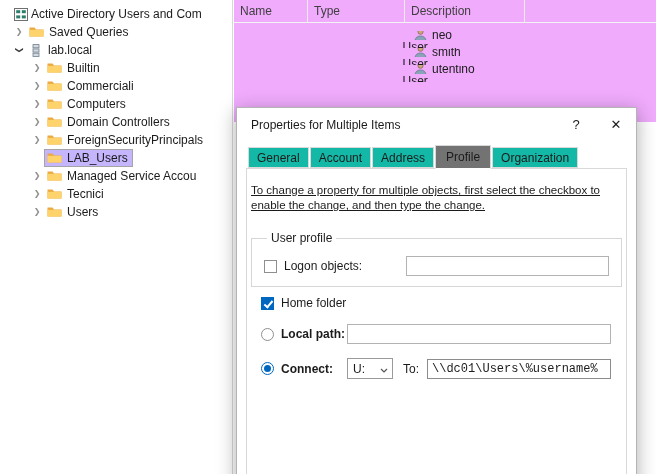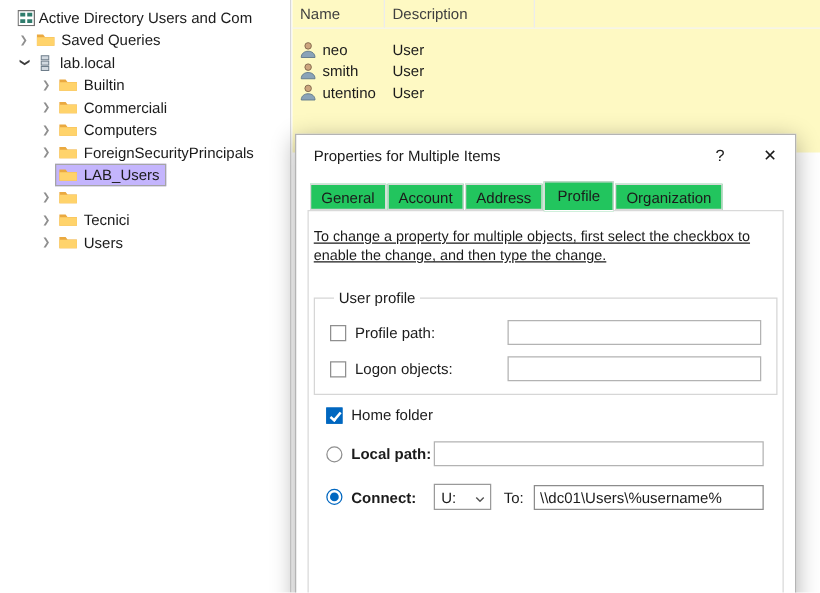"Name" .list-panel { background: #fef9c3 -> #f0abfc }
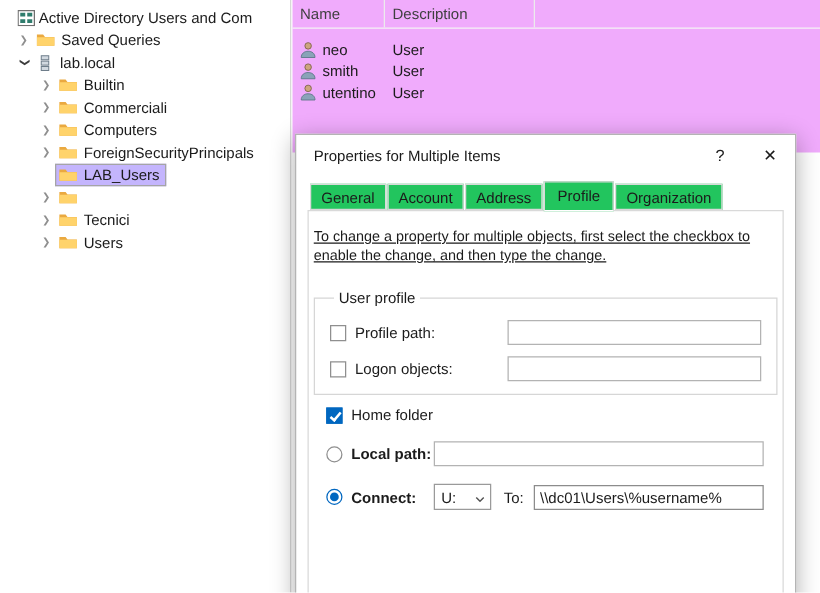"Type" div.hcell { html: none -> <div>Type</div> }
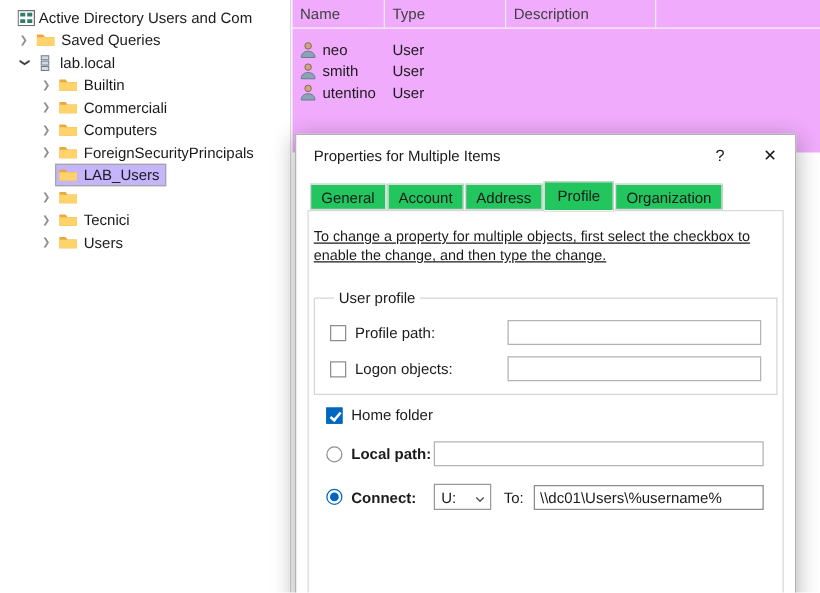"neo" .list-row { flex-direction: none -> column }
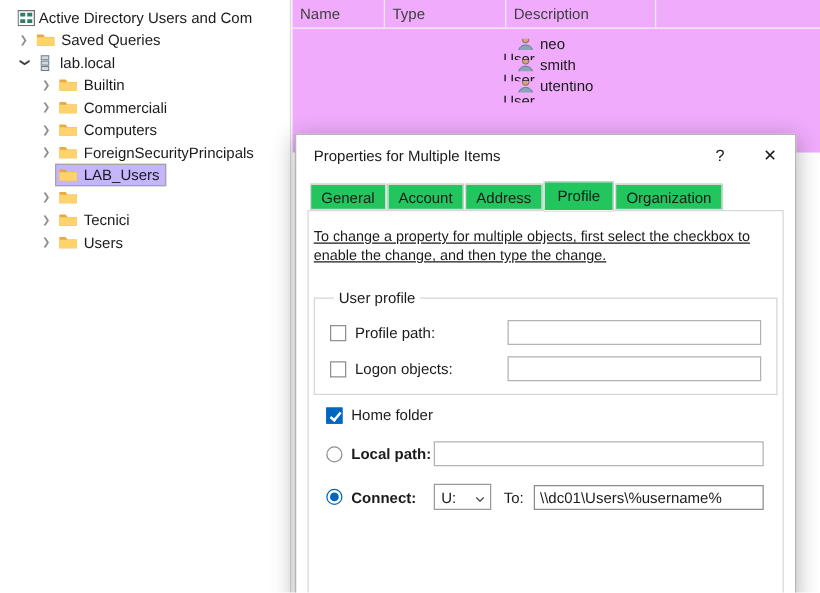"Domain Controllers" div.tree-item { html: none -> <div> <span></span> <span> <span> <svg> <path></path> <path></path> </svg> </span> <span>Domain Controllers</span> </span> </div> }
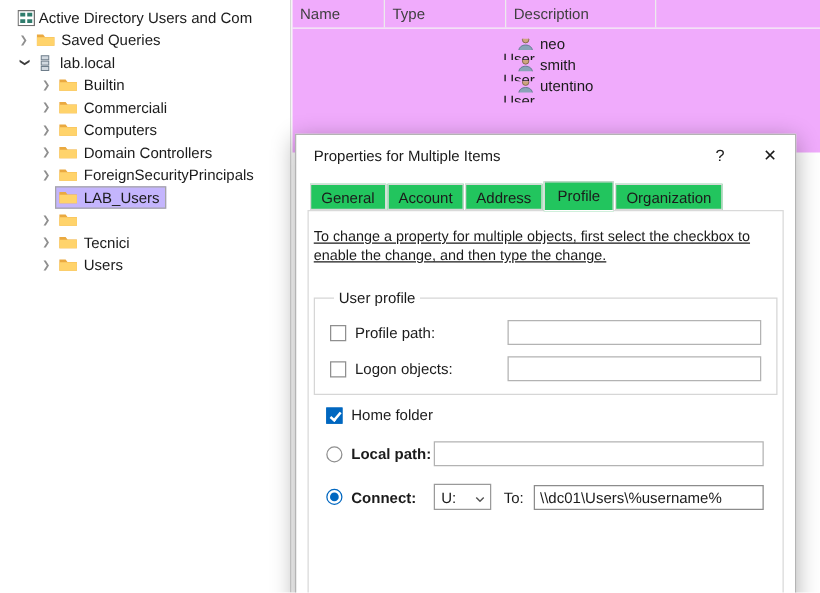"General" .tab { background: #22c55e -> #14b8a6 }
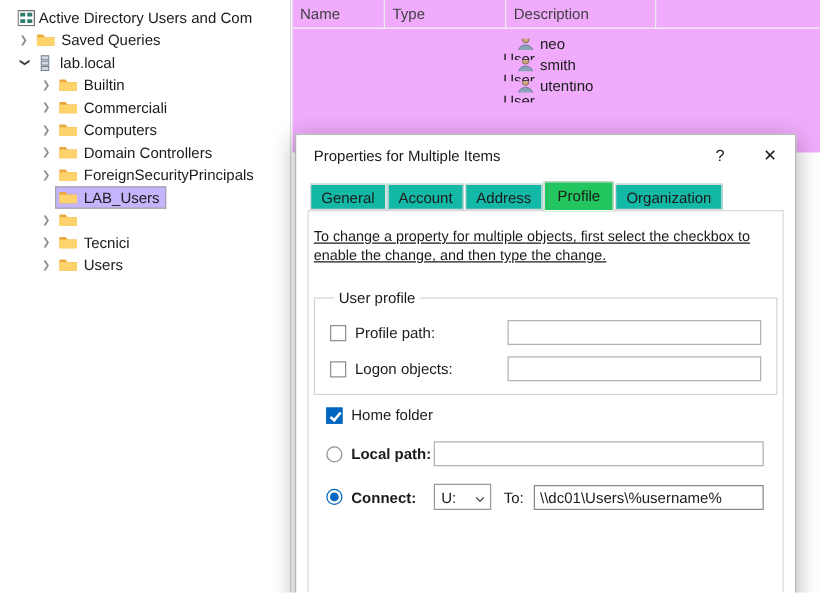"Profile" .tab.active { background: #22c55e -> #737373 }
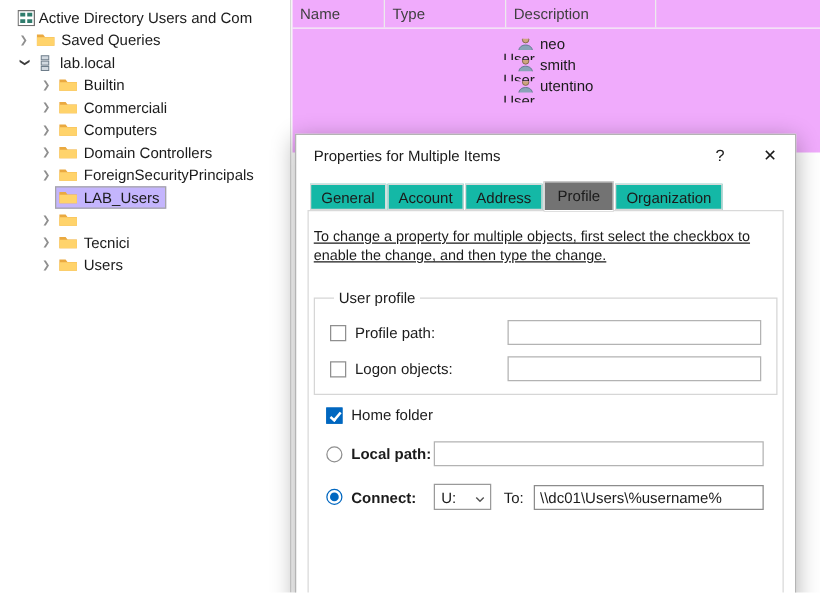"Managed Service Accou" span { html: none -> <span>Managed Service Accou</span> }
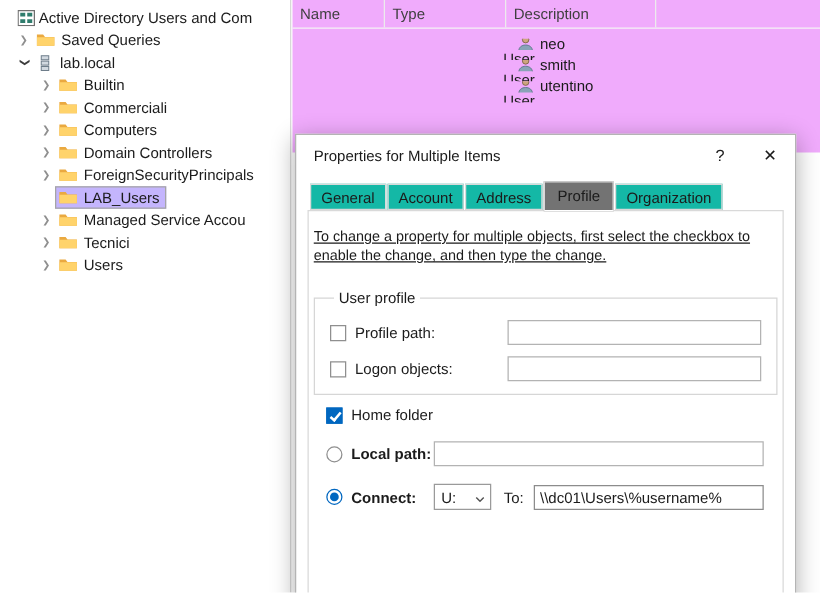"Profile path:" div.frow { html: <div> <span></span> <span>Profile path:</span> <input> </div> -> none }
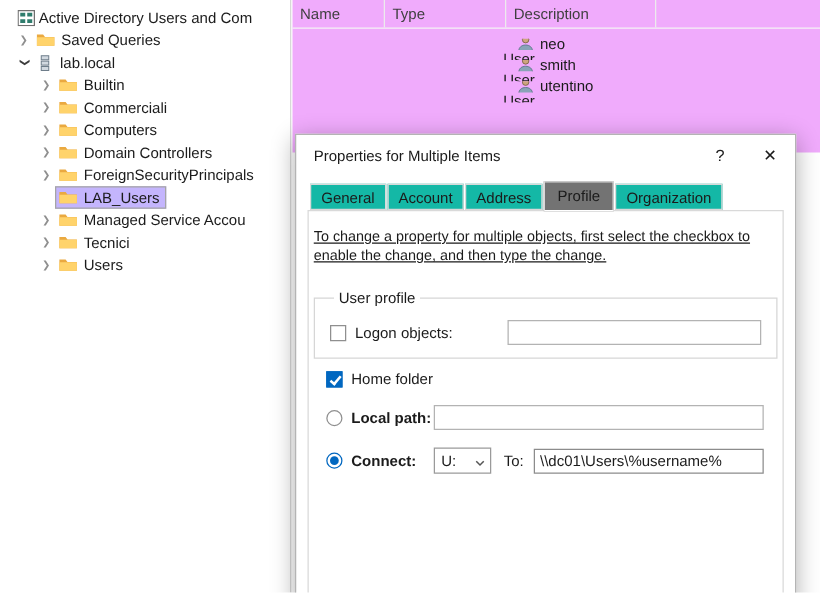"\\dc01\Users\%username%" .textbox.enabled { font-family: none -> Liberation Mono, monospace }
